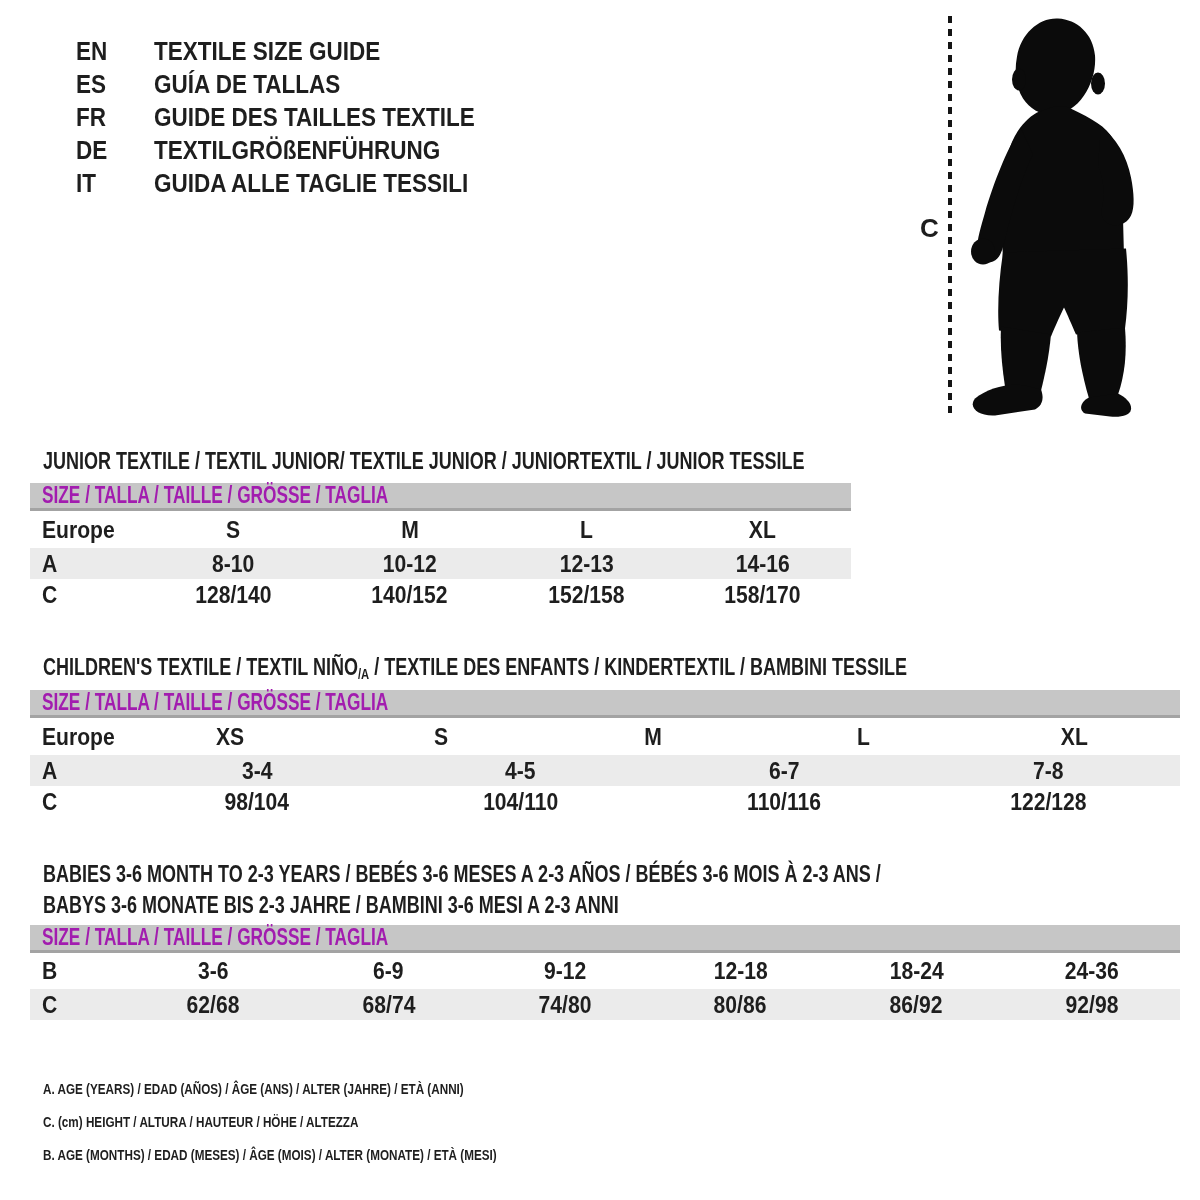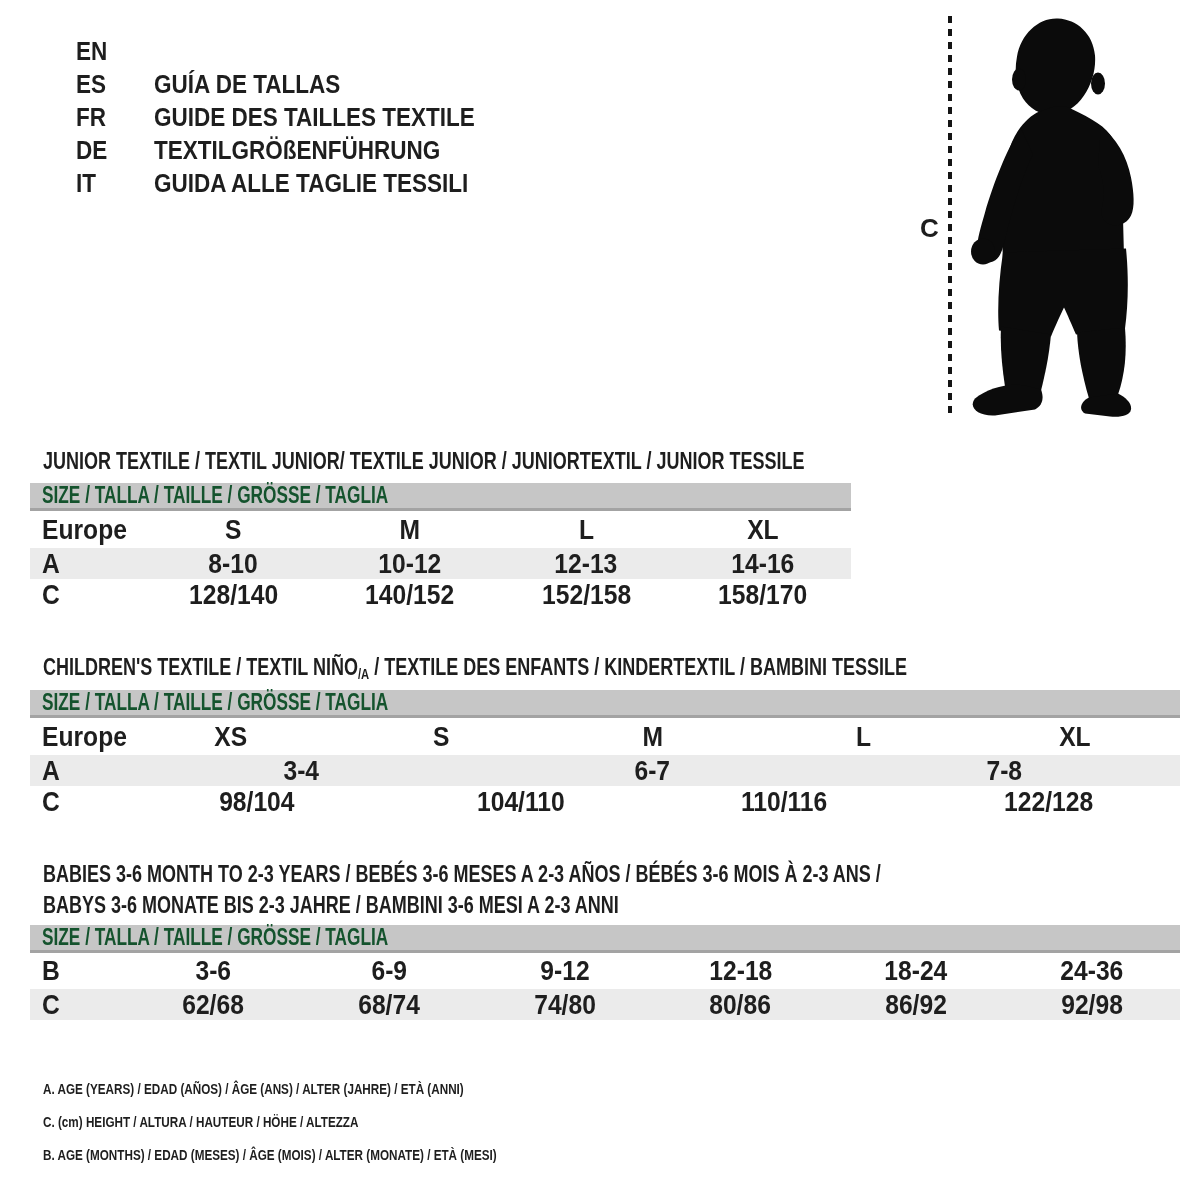"TEXTILE SIZE GUIDE" span.lang-label { html: none -> <span><span>TEXTILE SIZE GUIDE</span></span> }
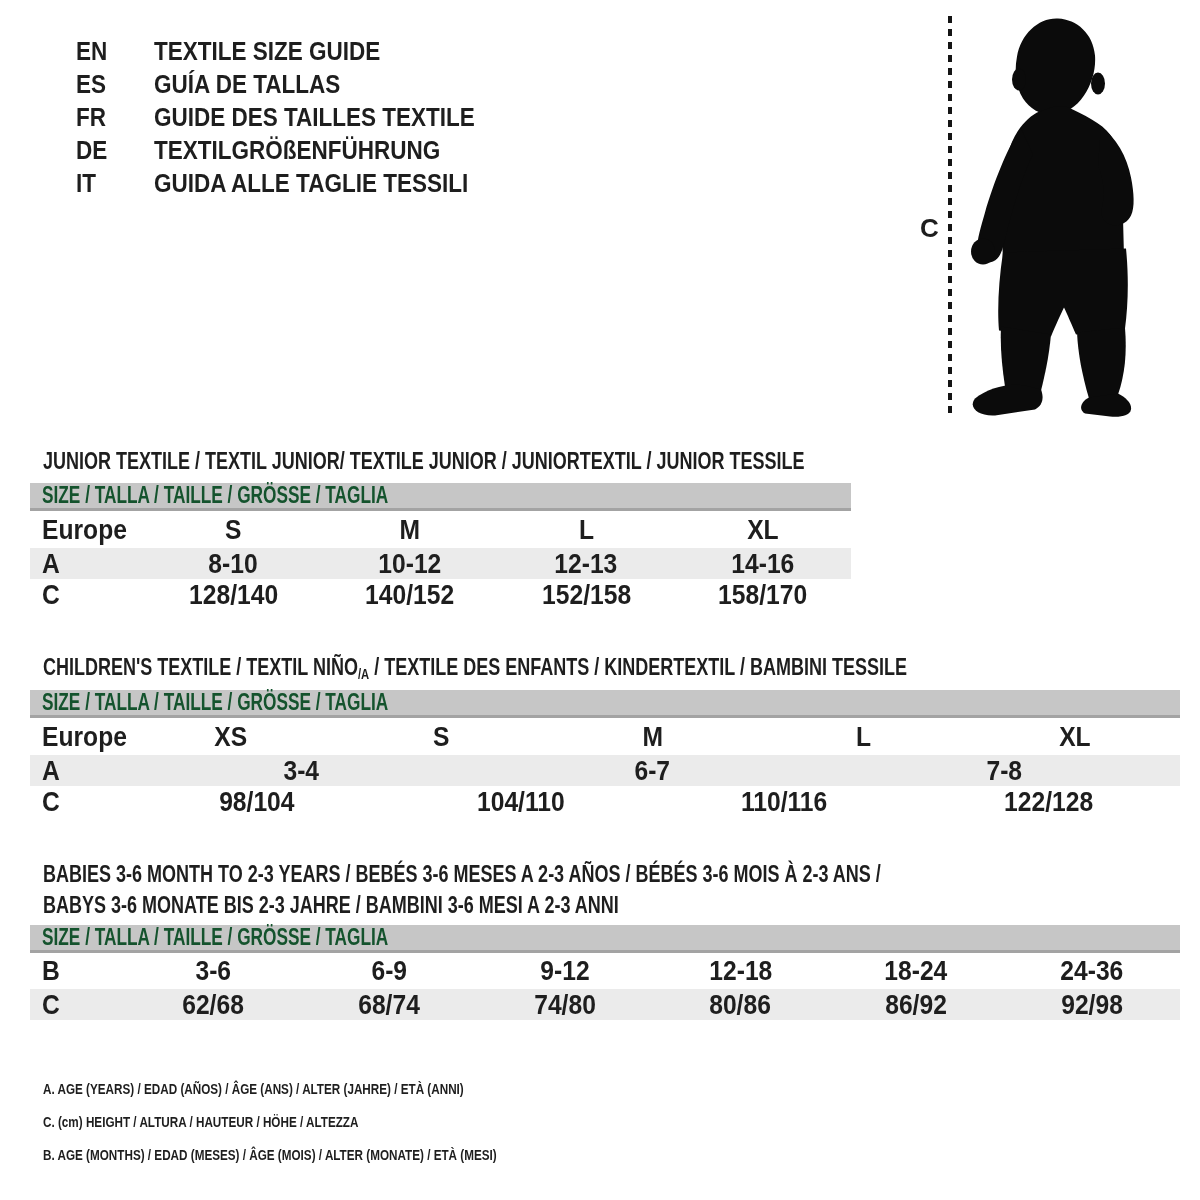"SIZE / TALLA / TAILLE" .bar { color: #14532d -> #a21caf }
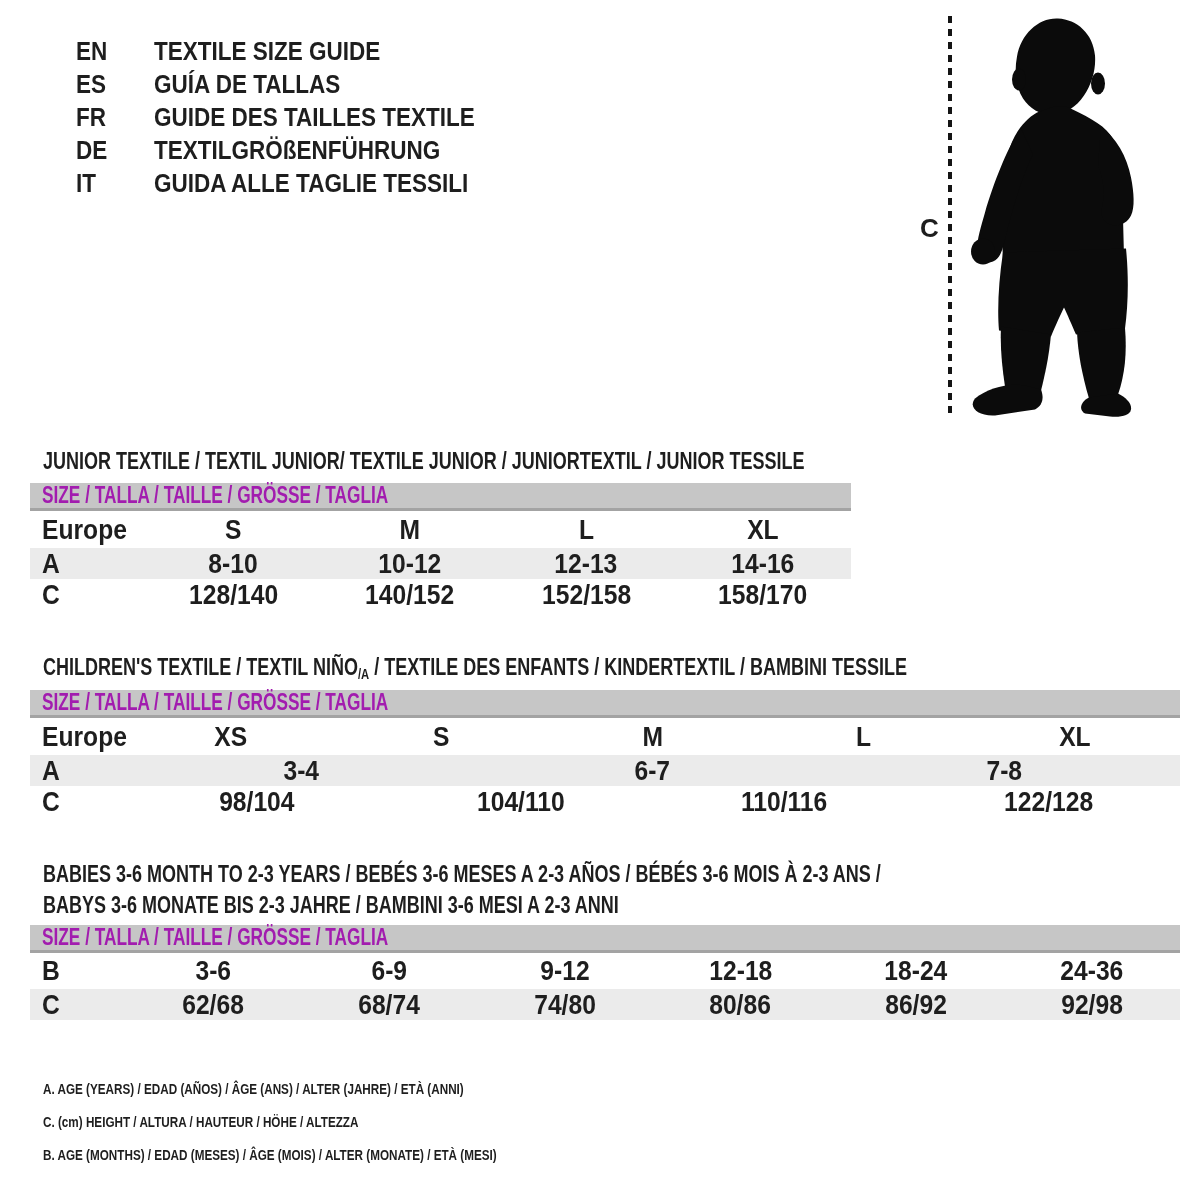"Europe" .trow { font-size: 28px -> 24px }
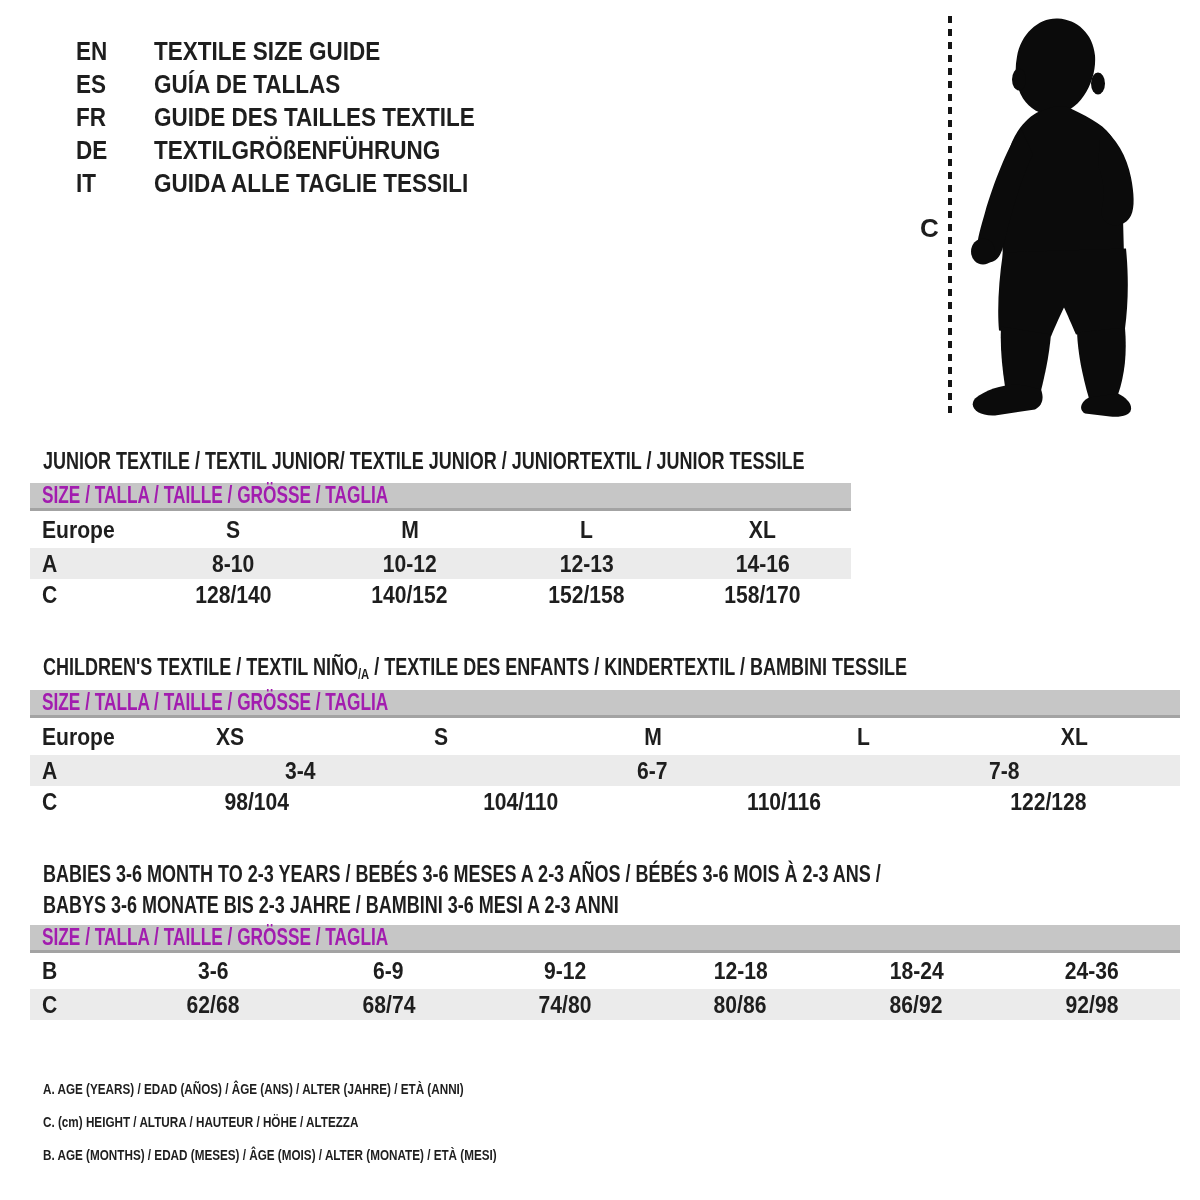"4-5" div.vcell { html: none -> <div><span>4-5</span></div> }
